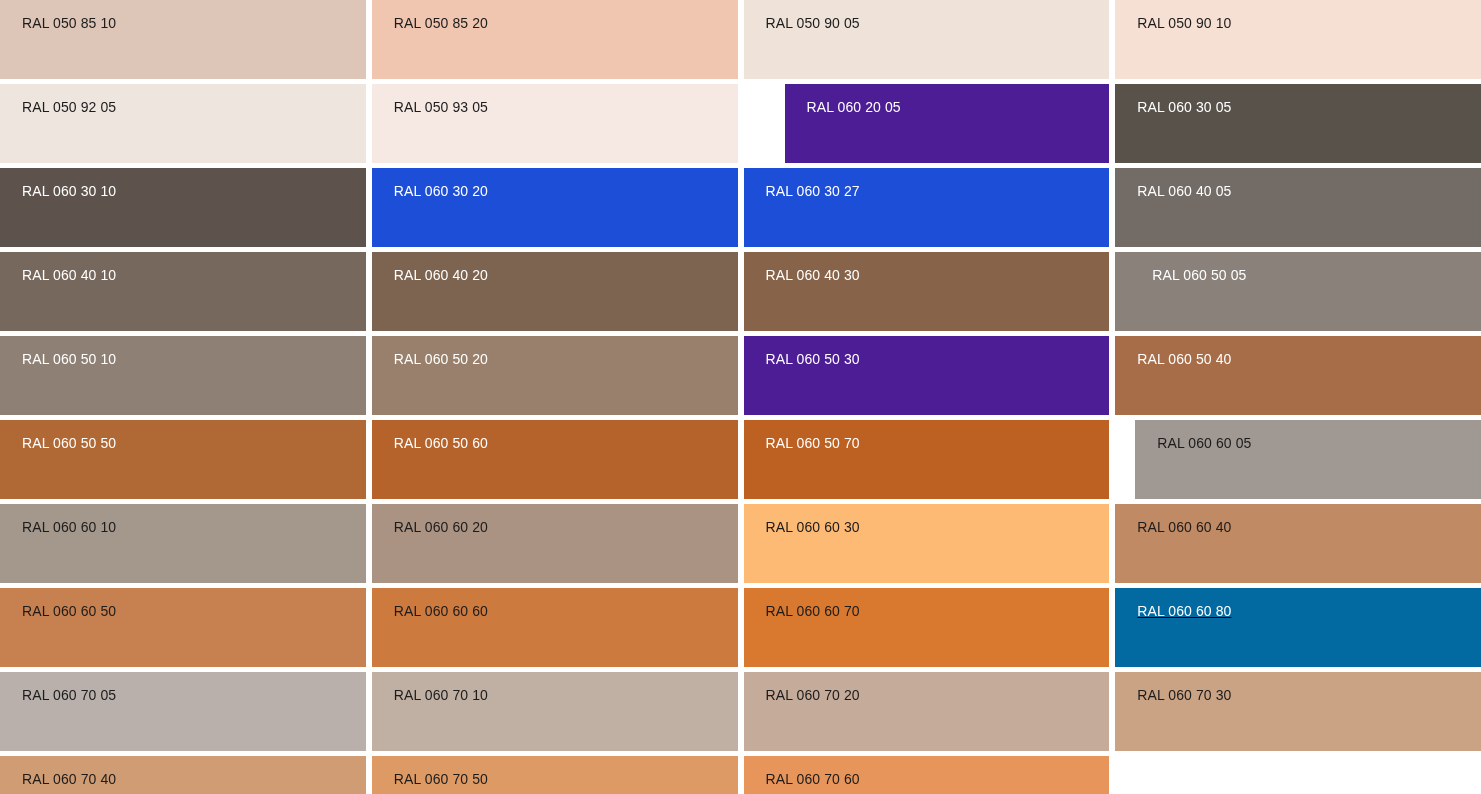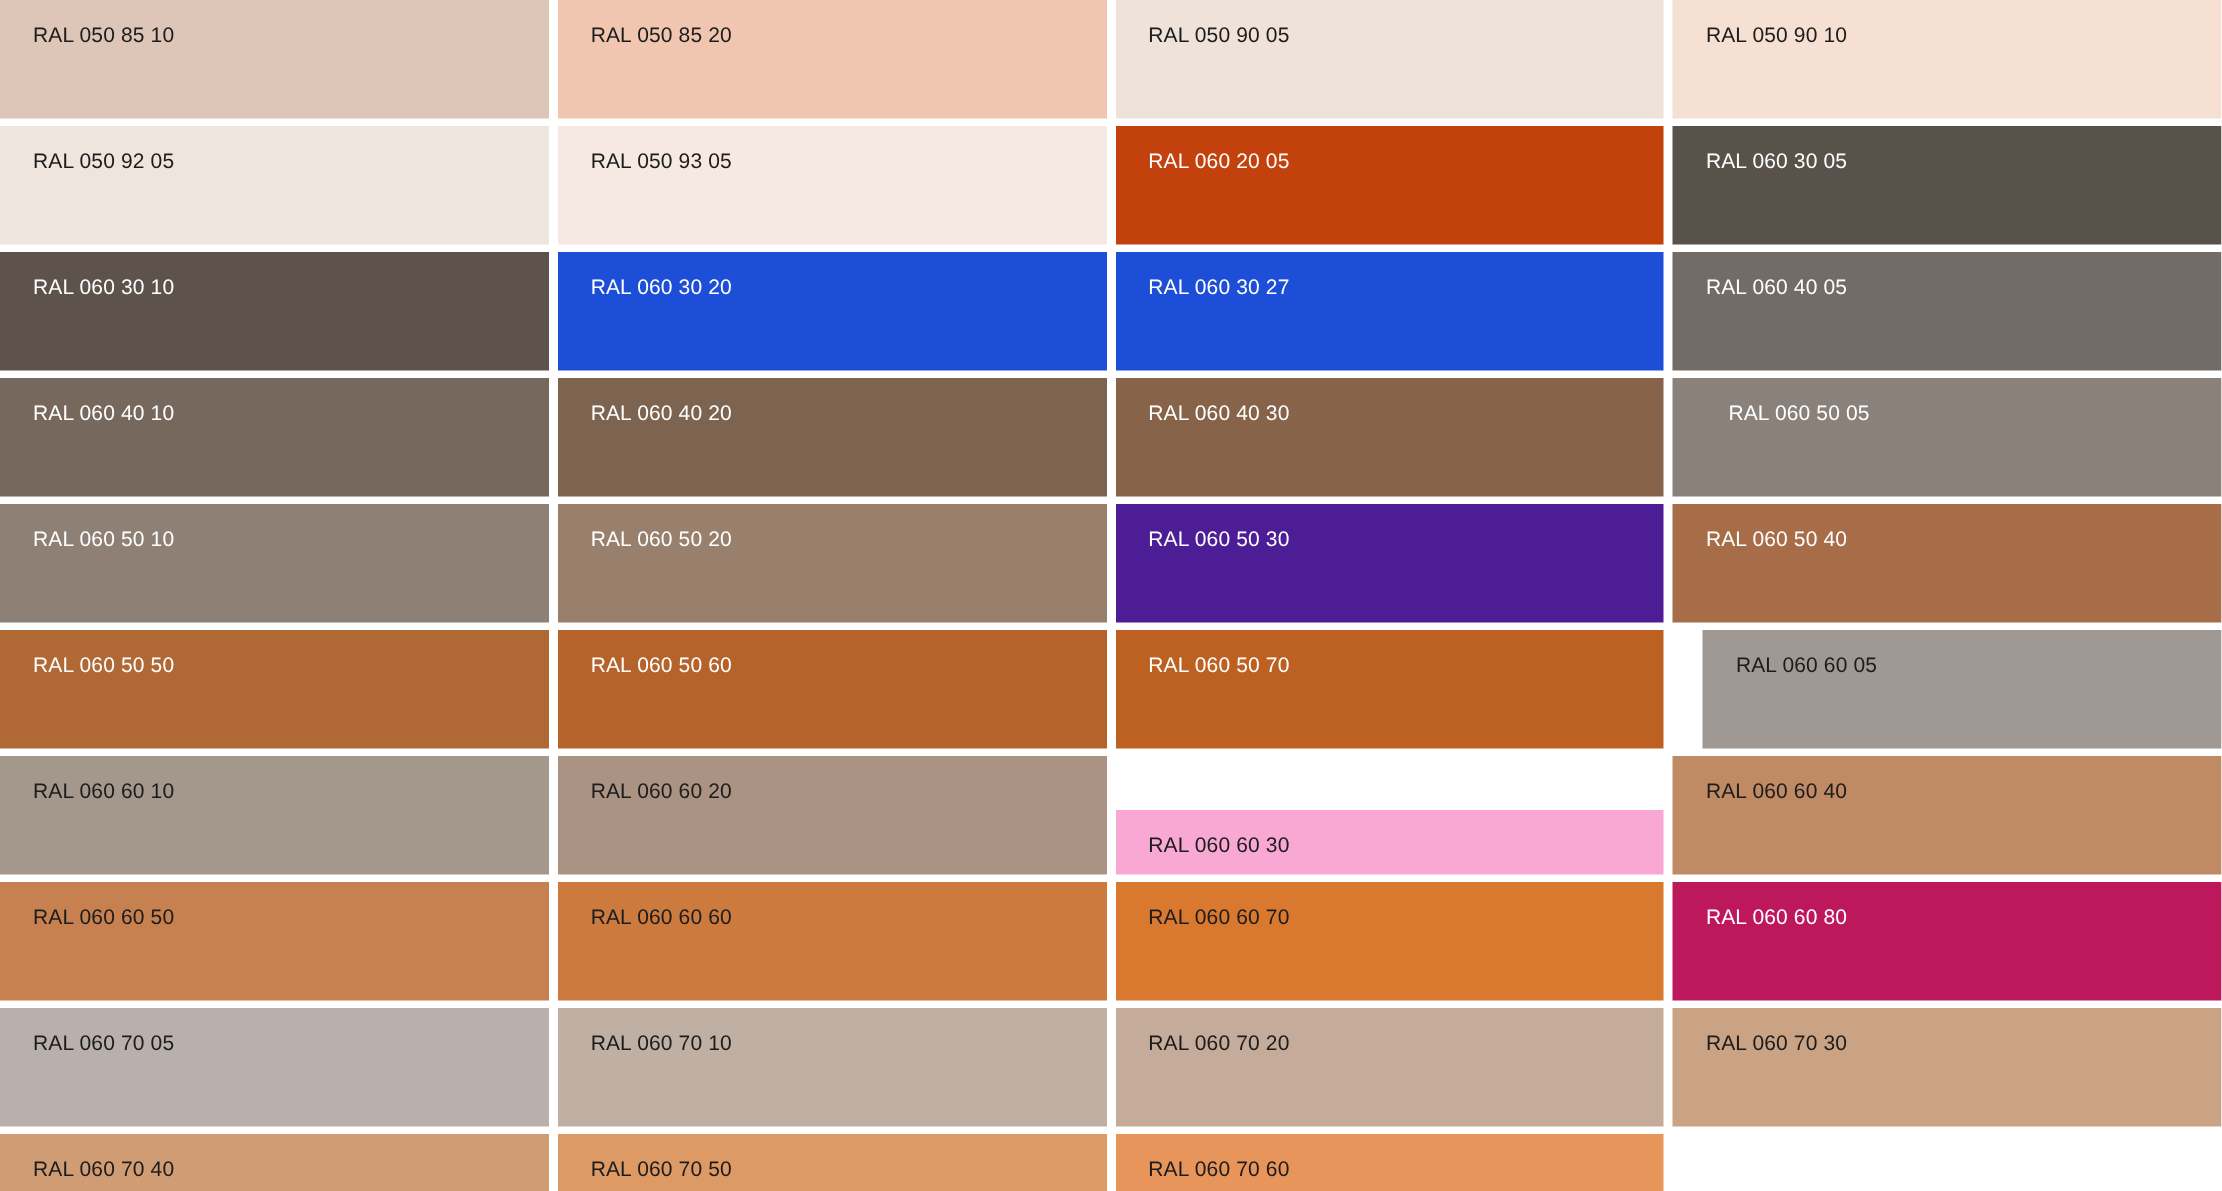"RAL 060 20 05" div.swatch { background-color: #c2410c -> #4c1d95; margin-left: none -> 41px }
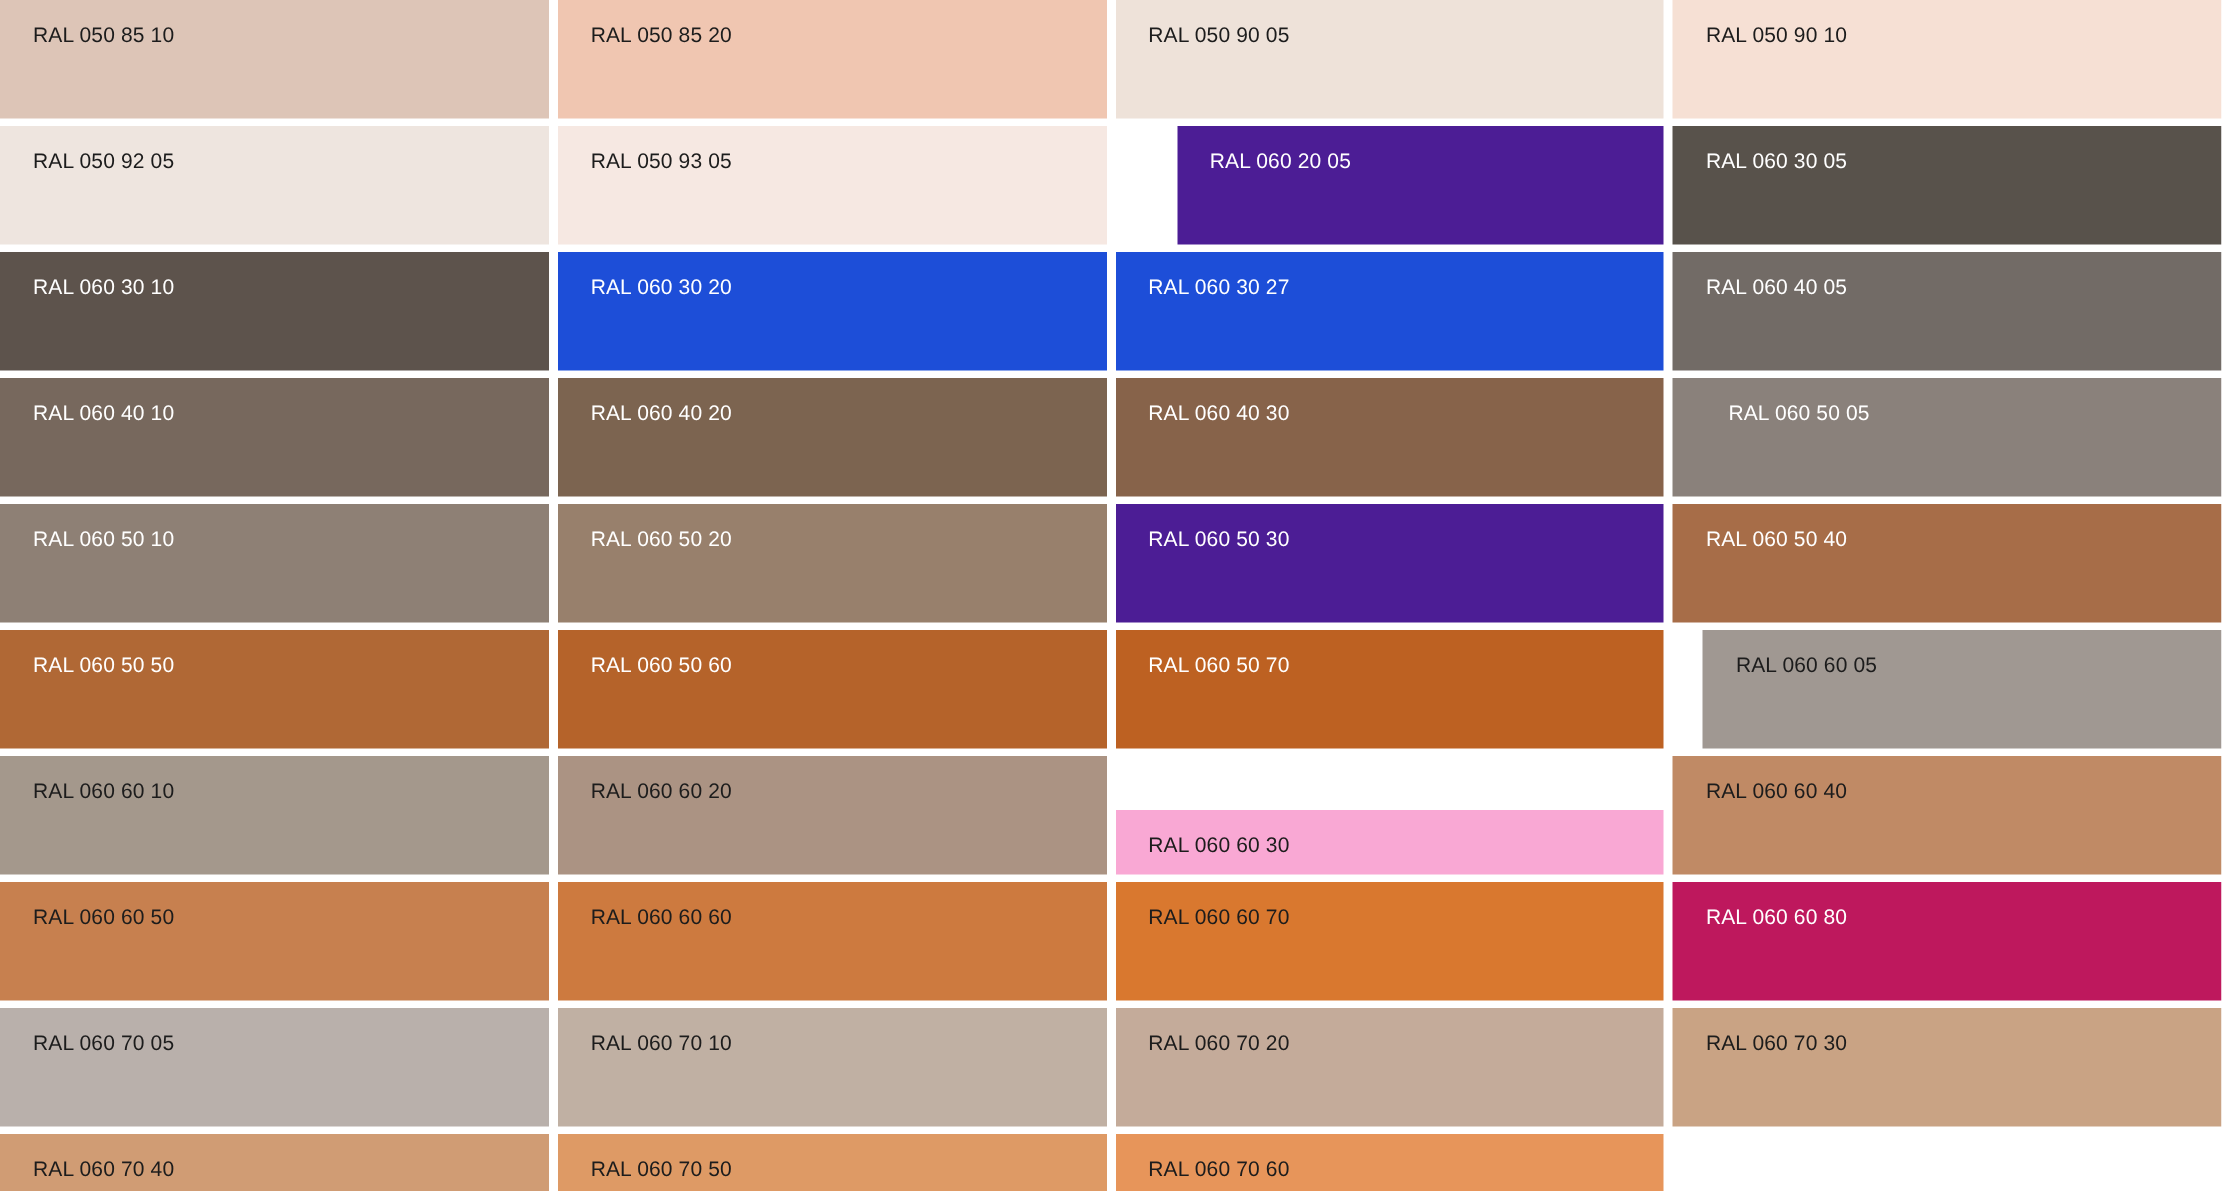"RAL 060 60 30" div.swatch { background-color: #f9a8d4 -> #fdba74; margin-top: 36px -> none }
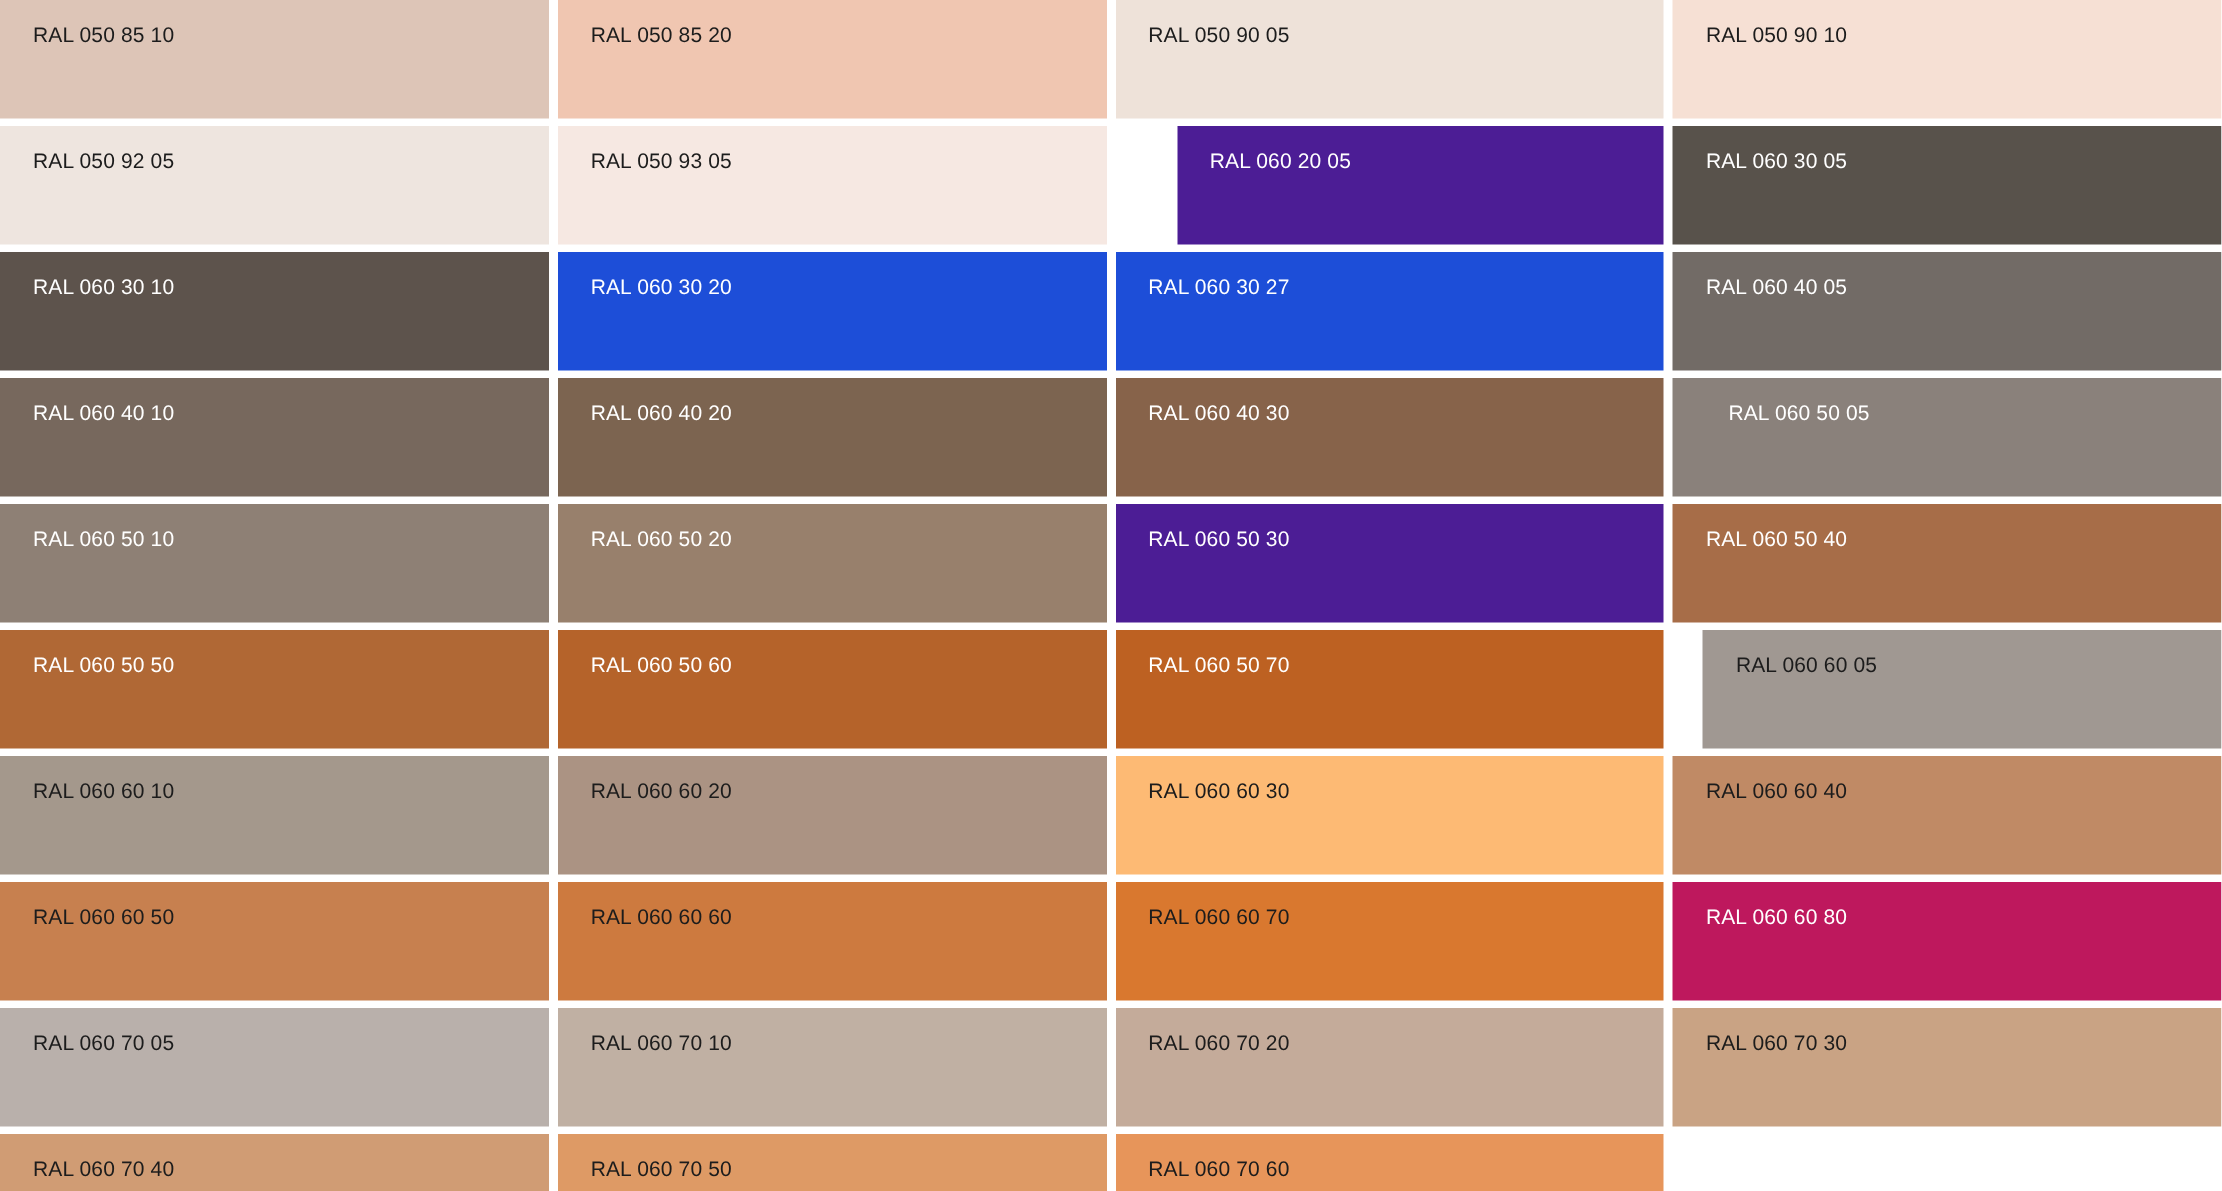"RAL 060 60 80" div.swatch { background-color: #be185d -> #0369a1; text-decoration: none -> underline }
